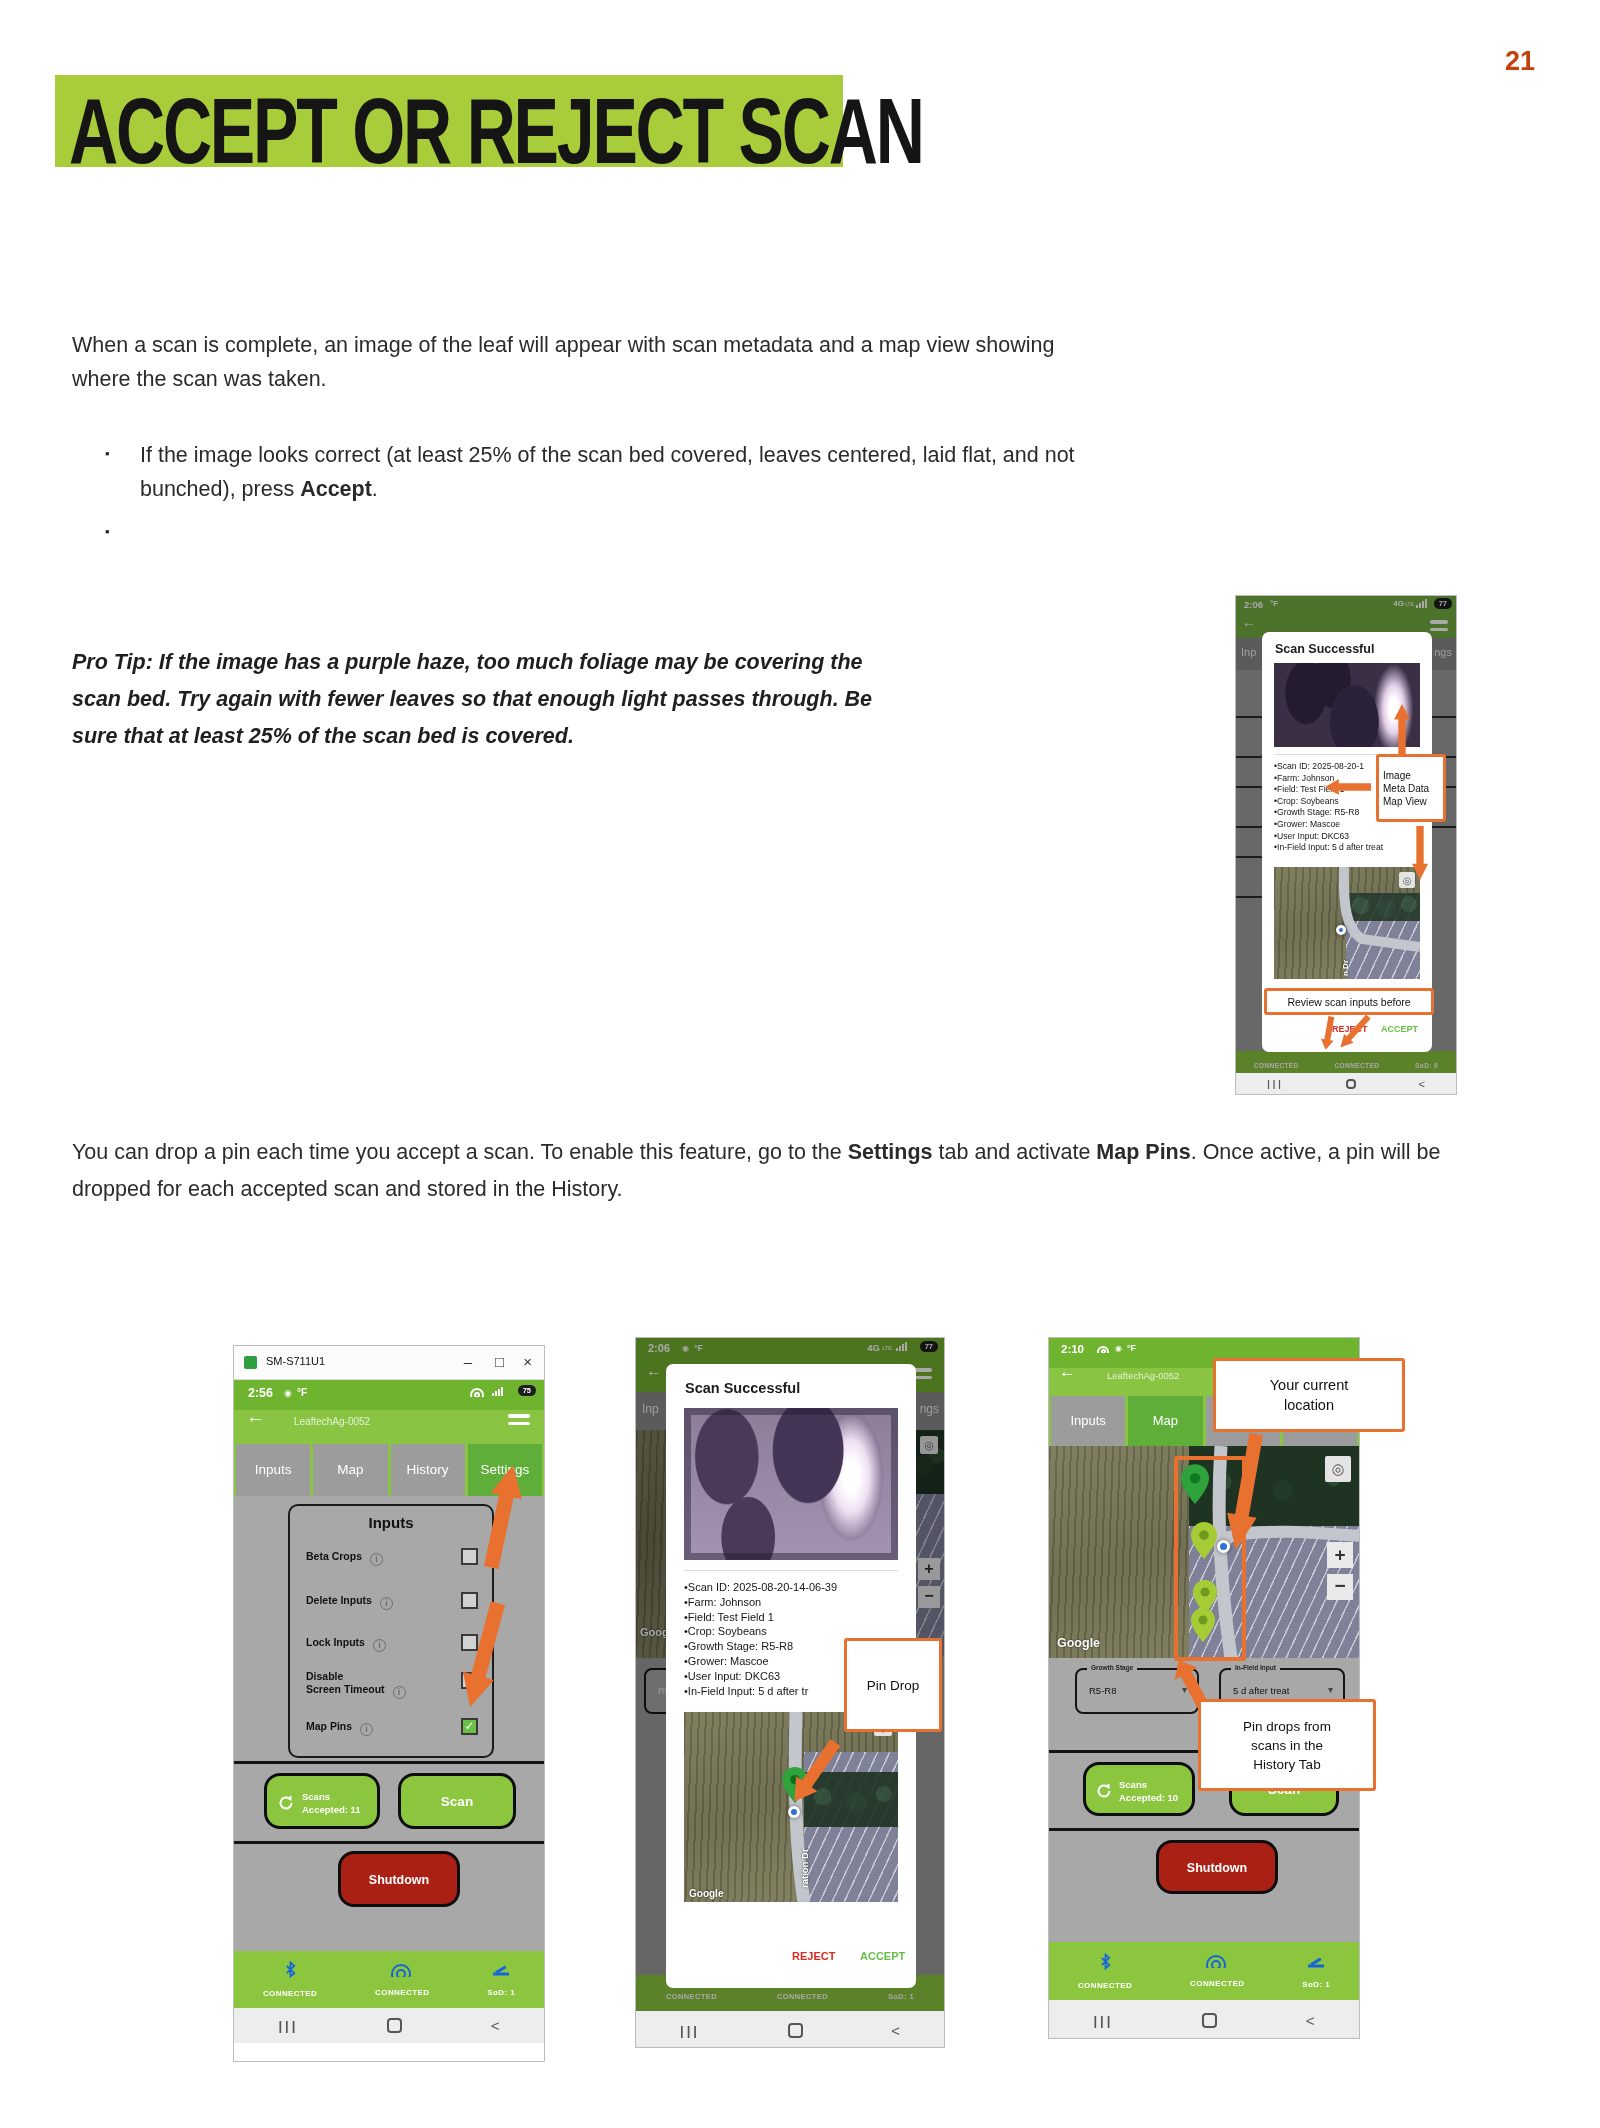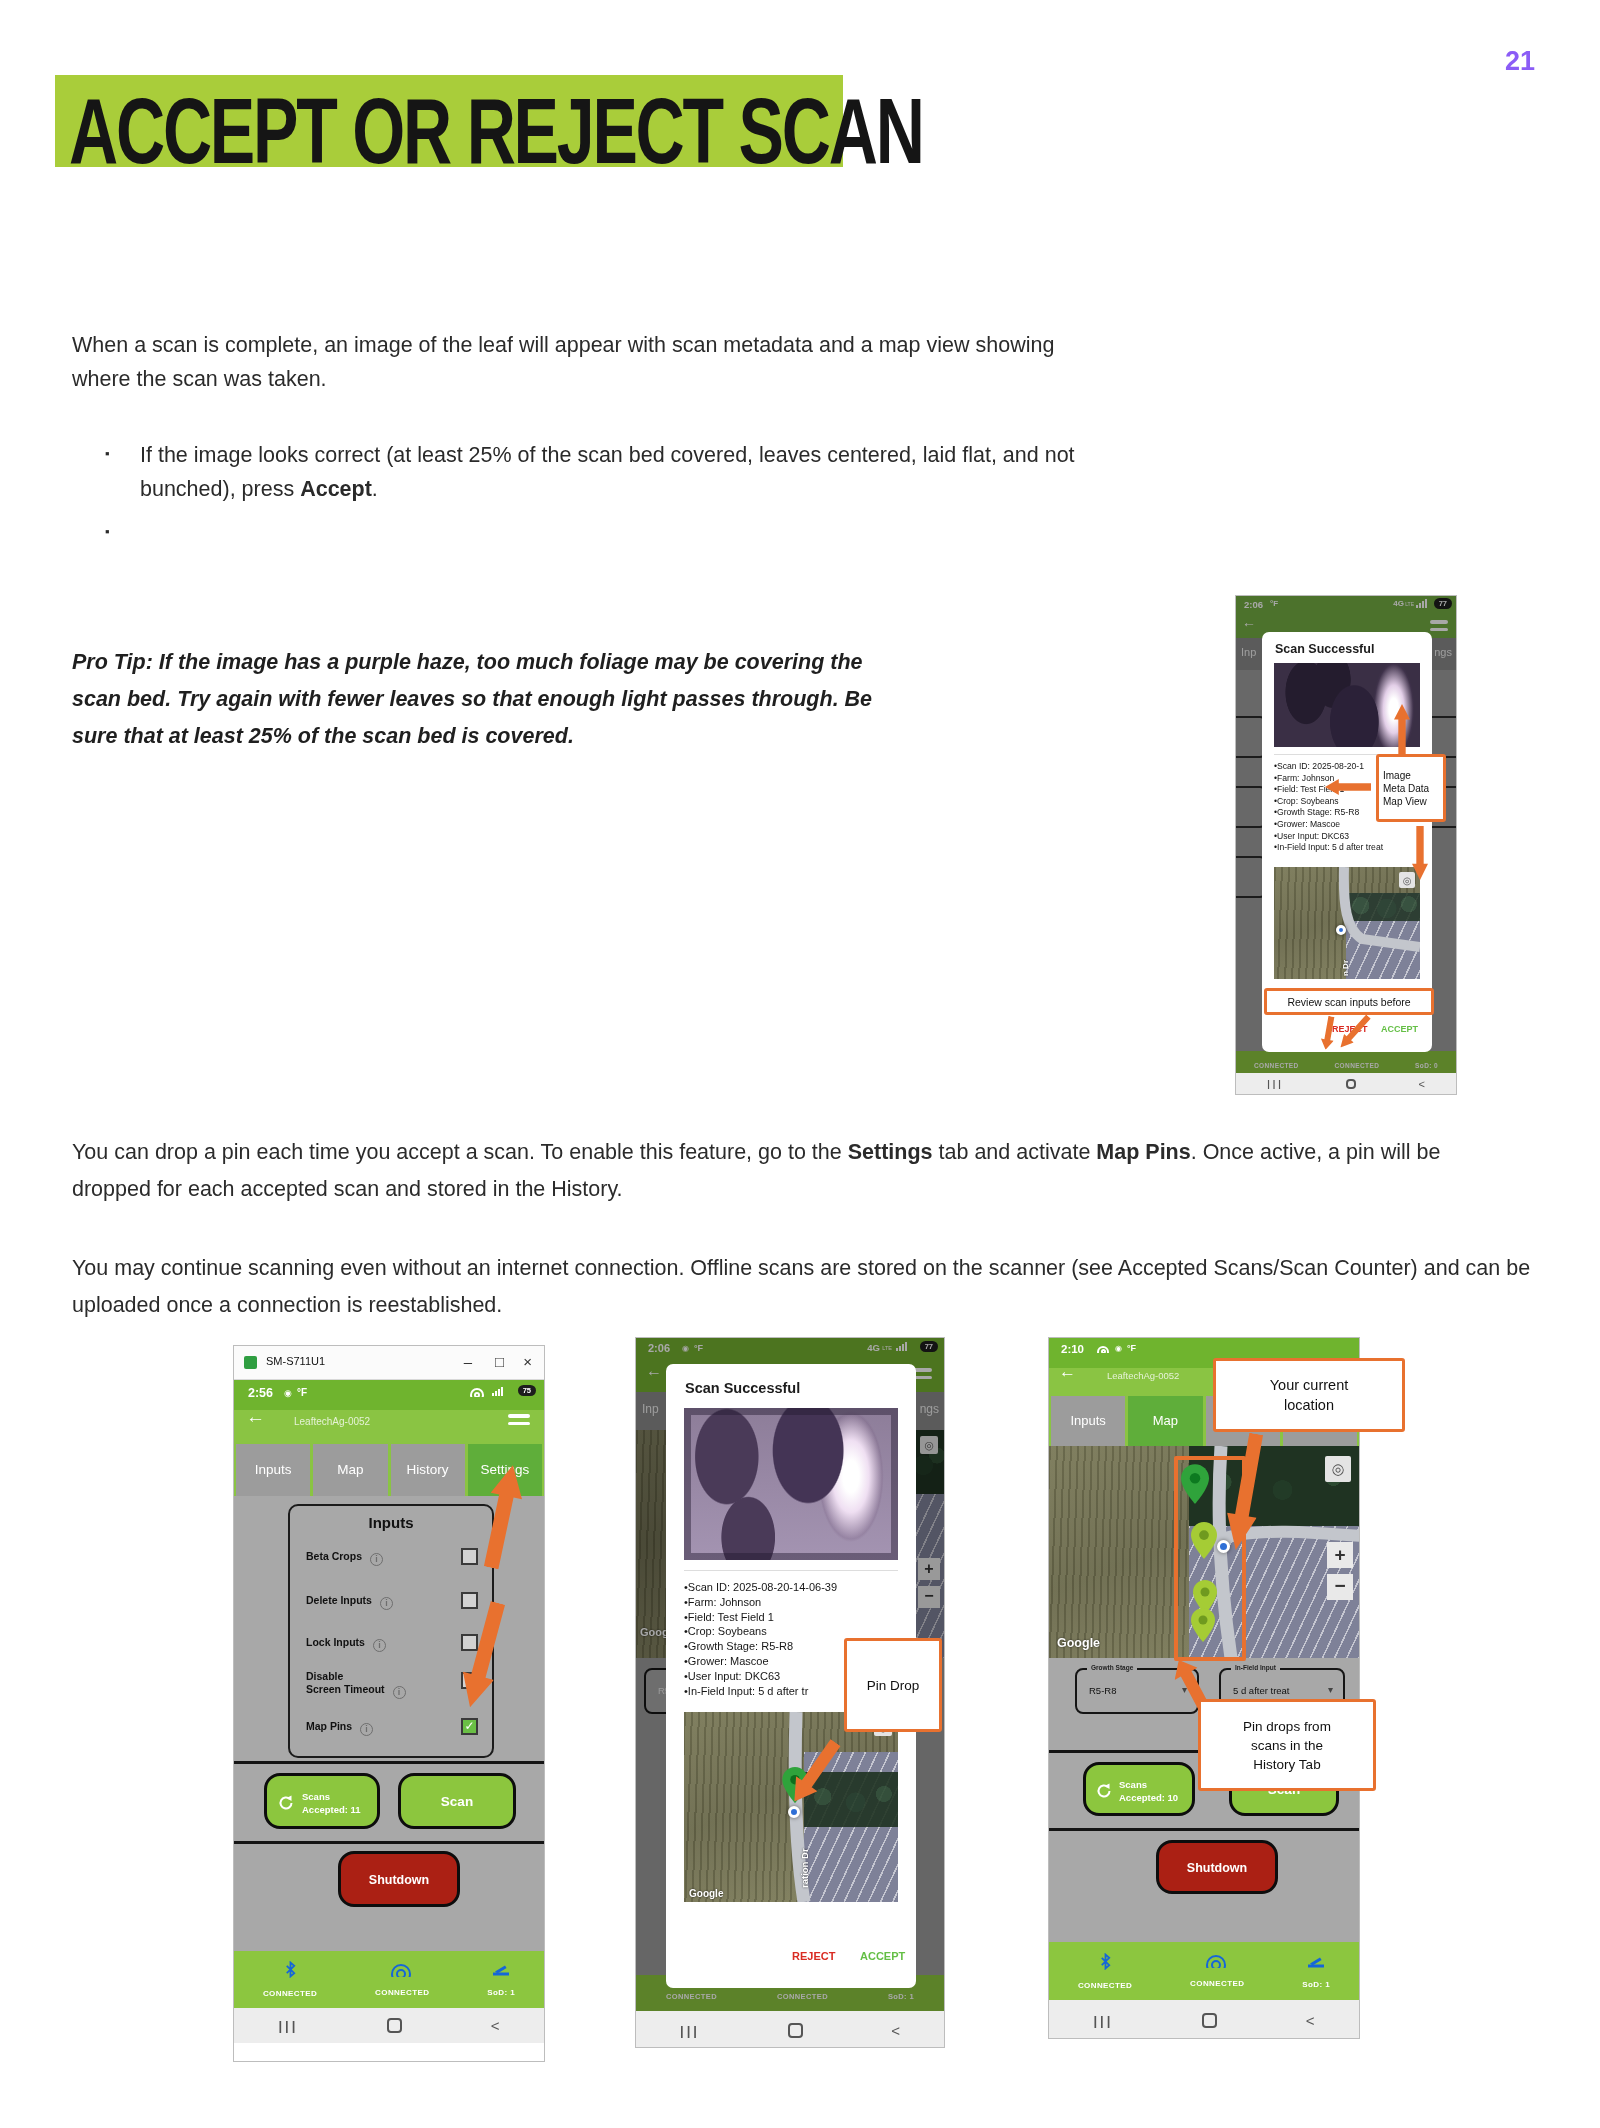"21" .pagenum { color: #8b5cf6 -> #c2410c }
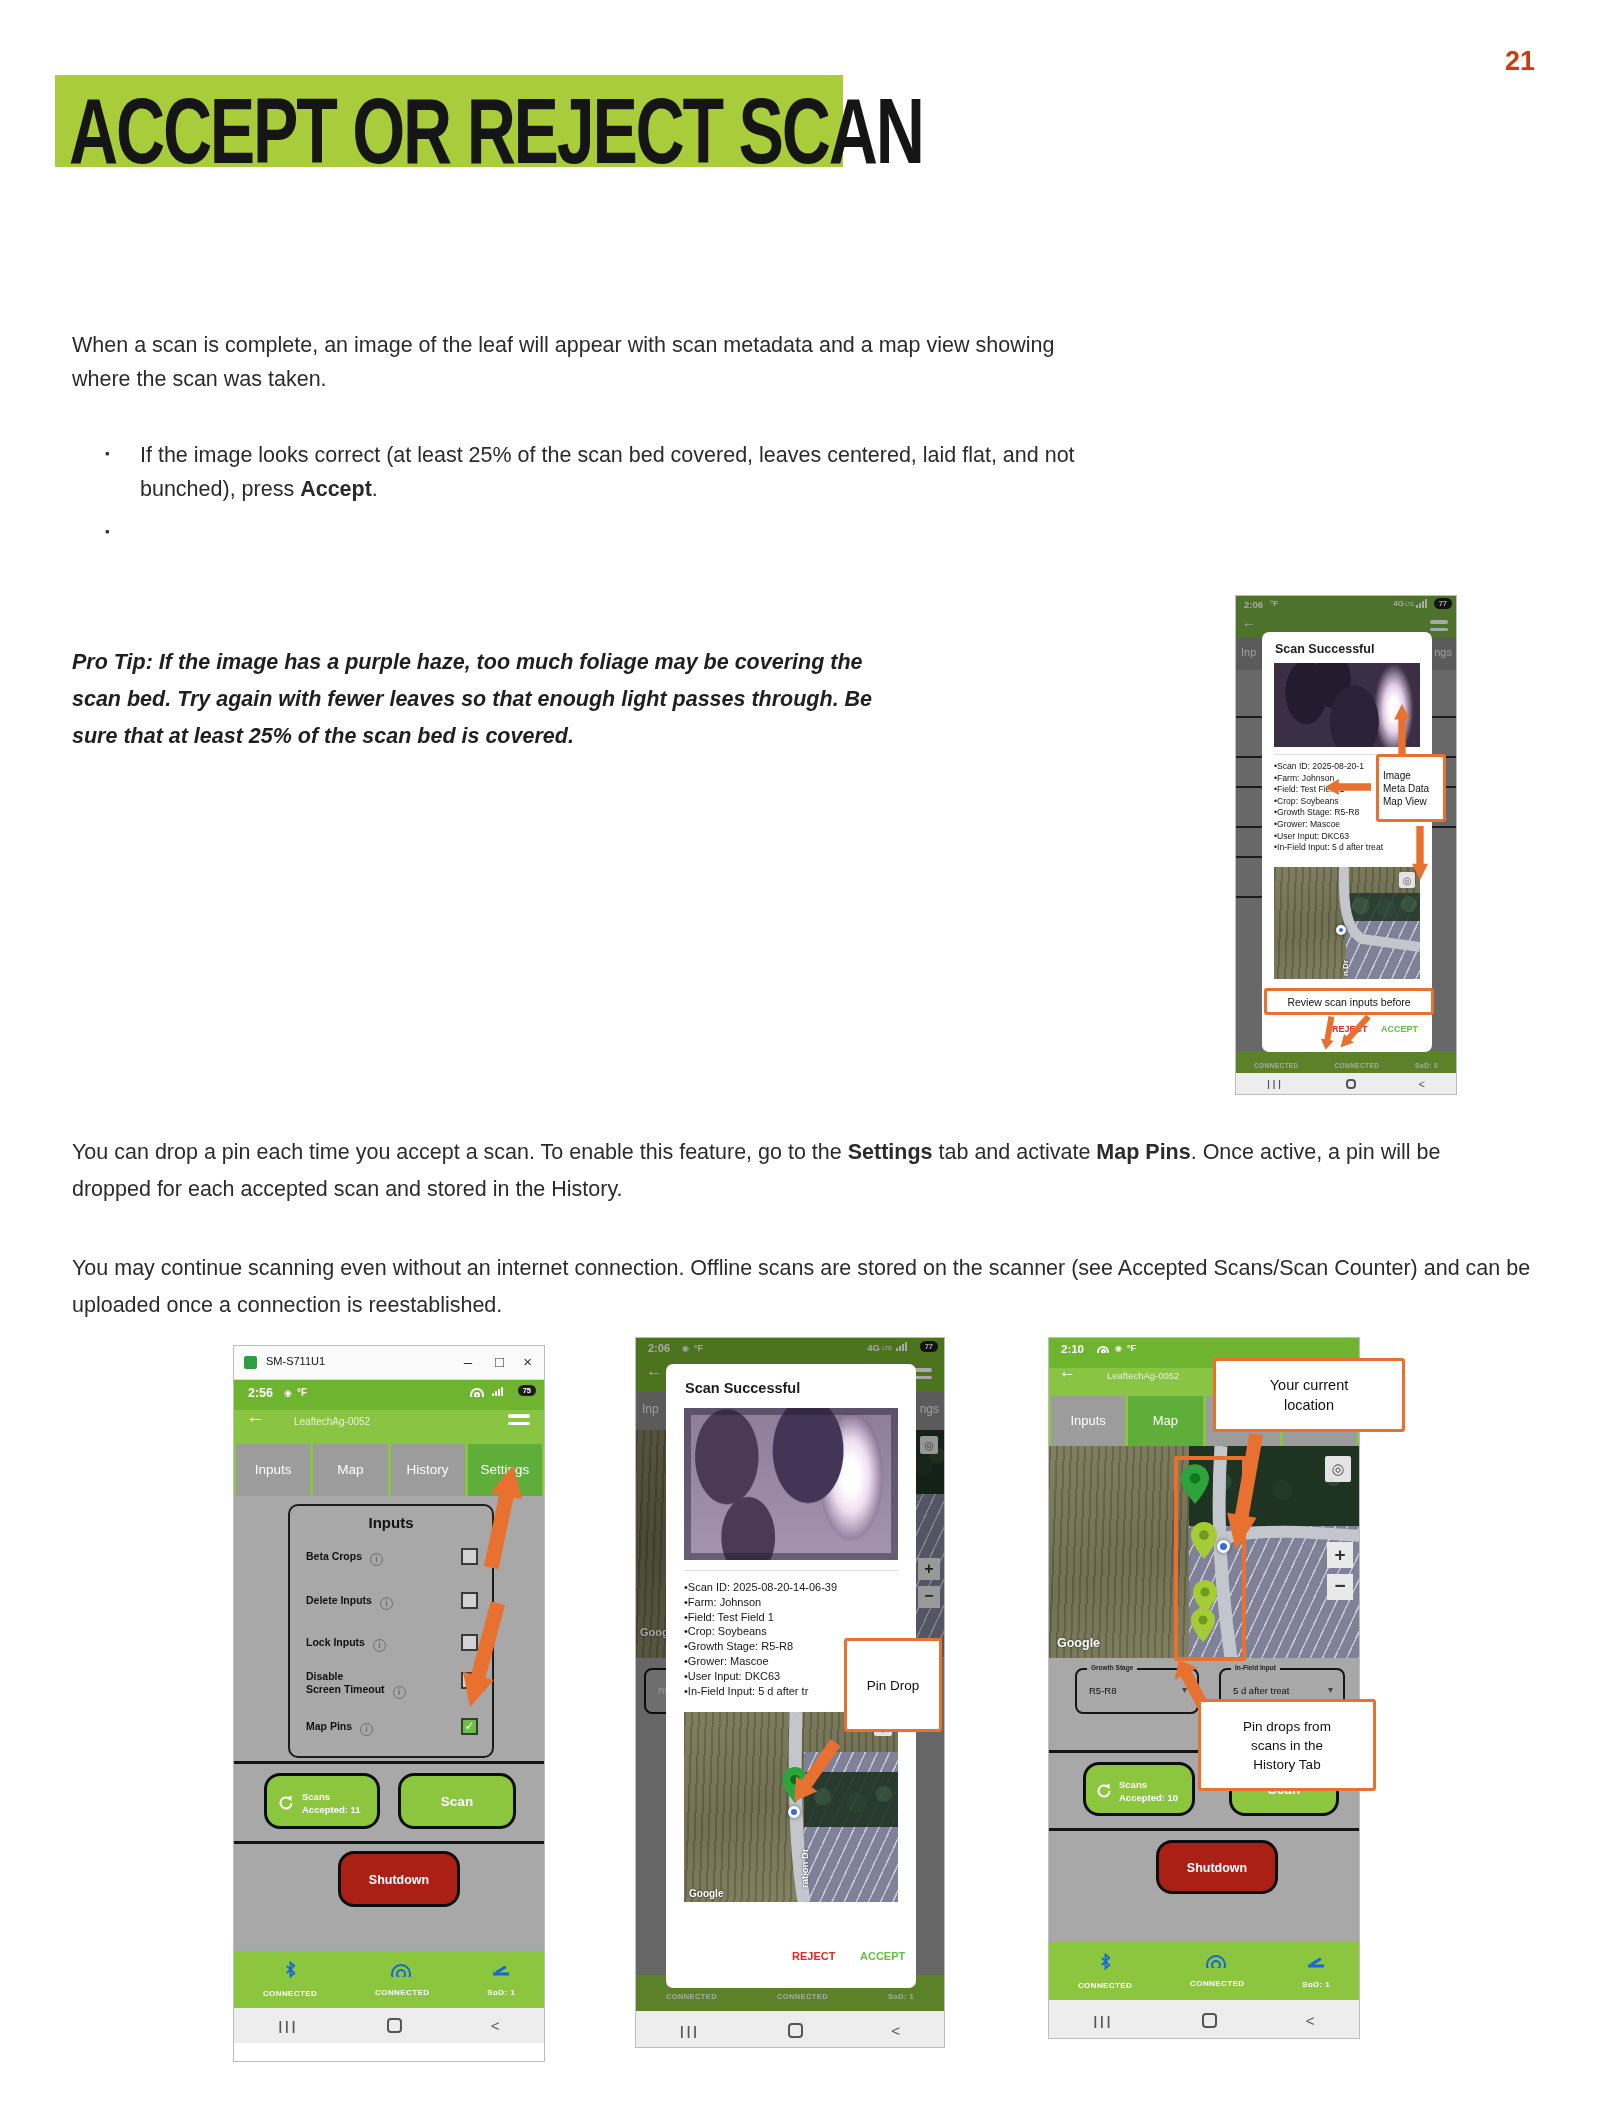"You may continue scanning even" p.doc { html: <p>You may continue scanning even without an internet connection. Offline scans are stored on the scanner (see Accepted Scans/Scan Counter) and can be uploaded once a connection is reestablished.</p> -> none }
